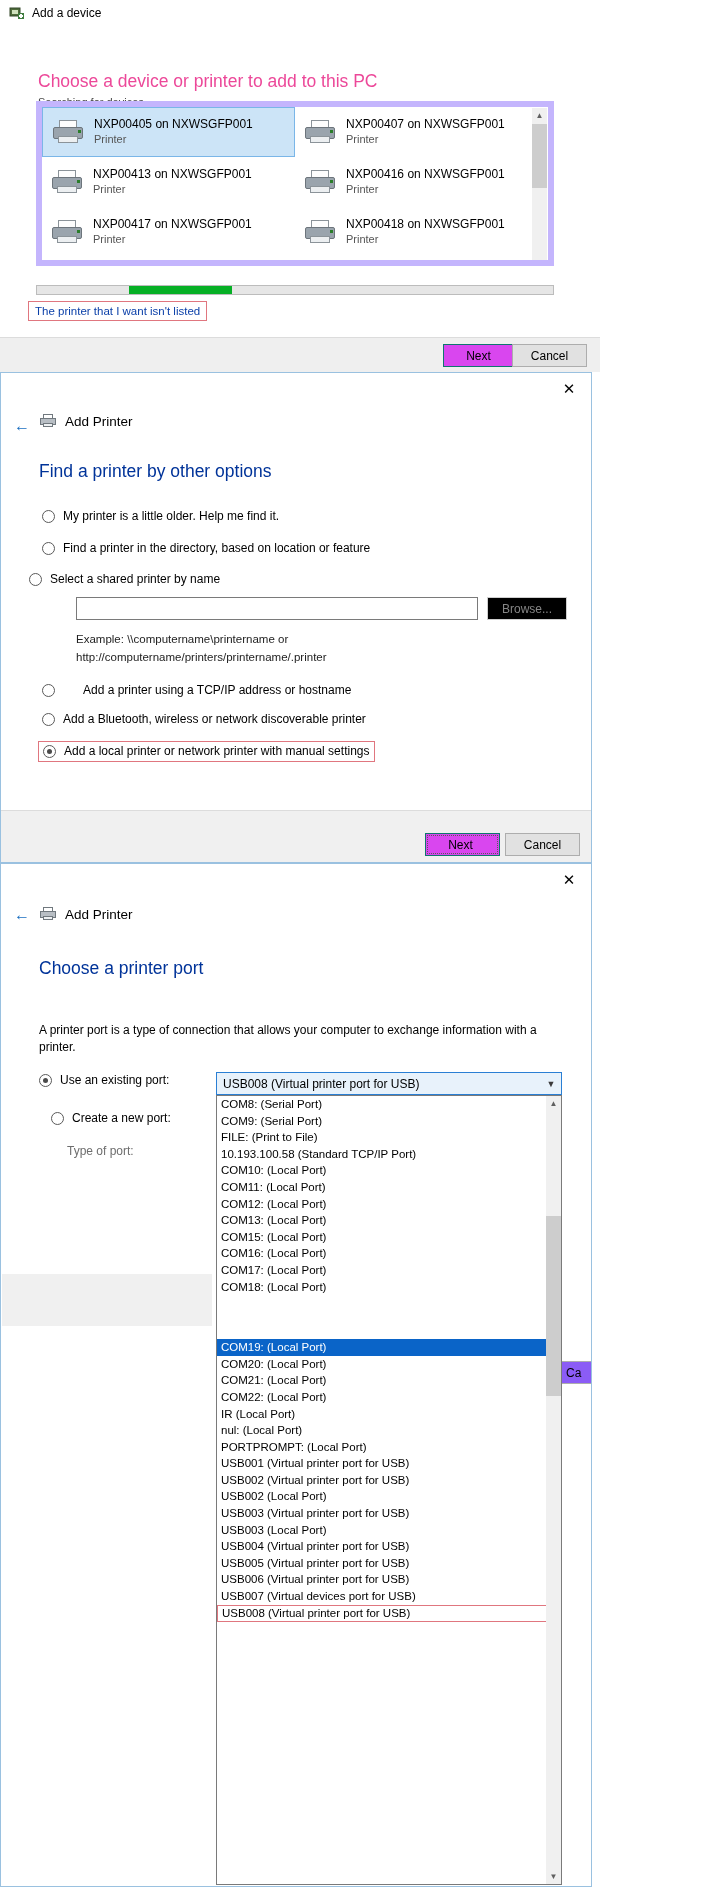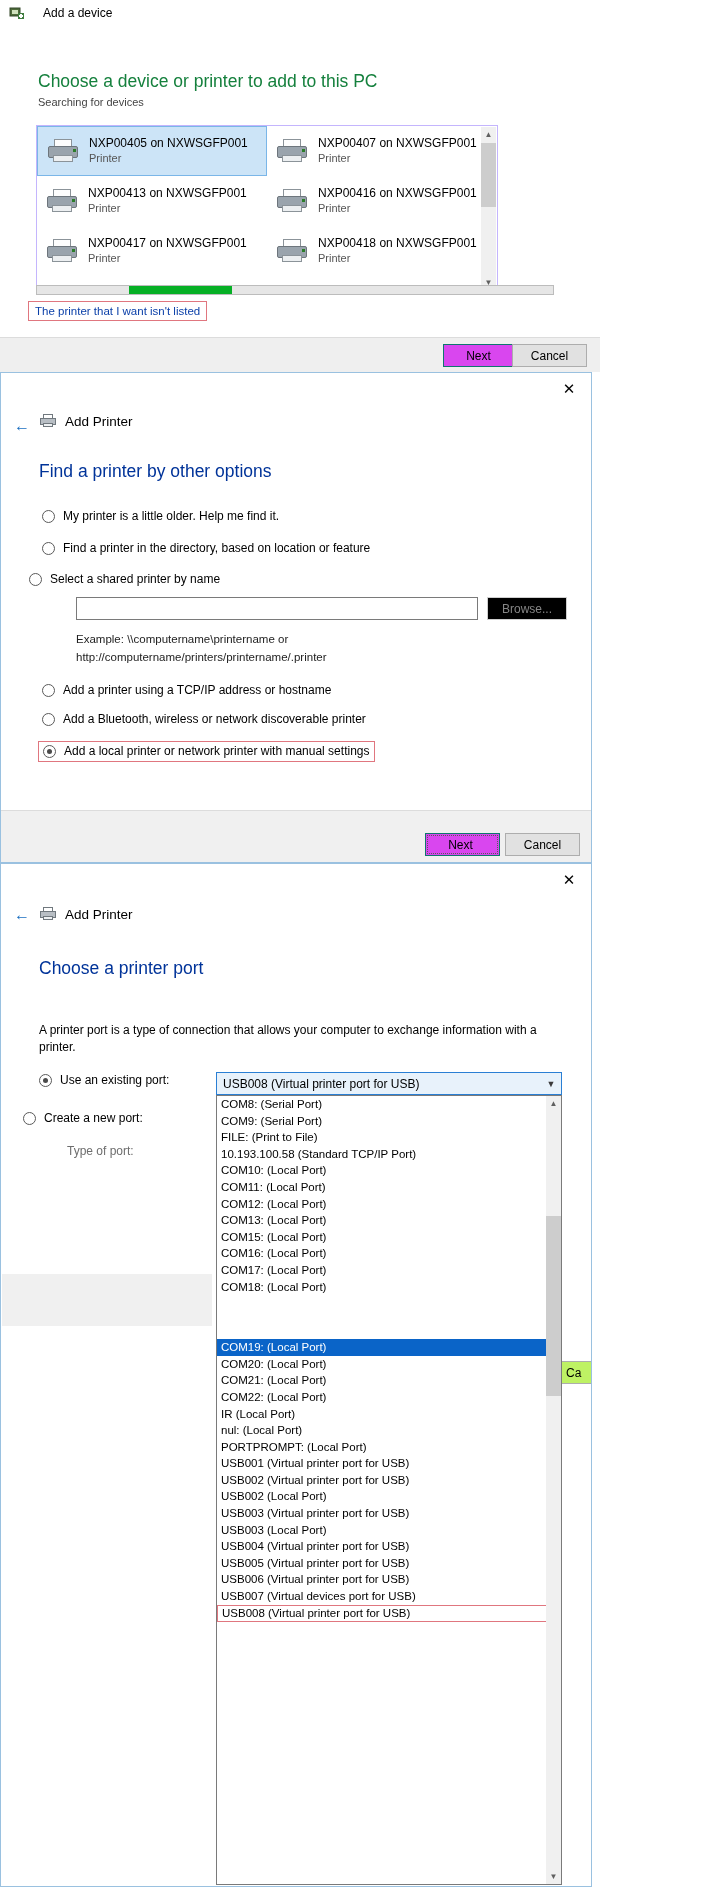"Add a device" .win1-title-text { margin-left: 18px -> 7px }
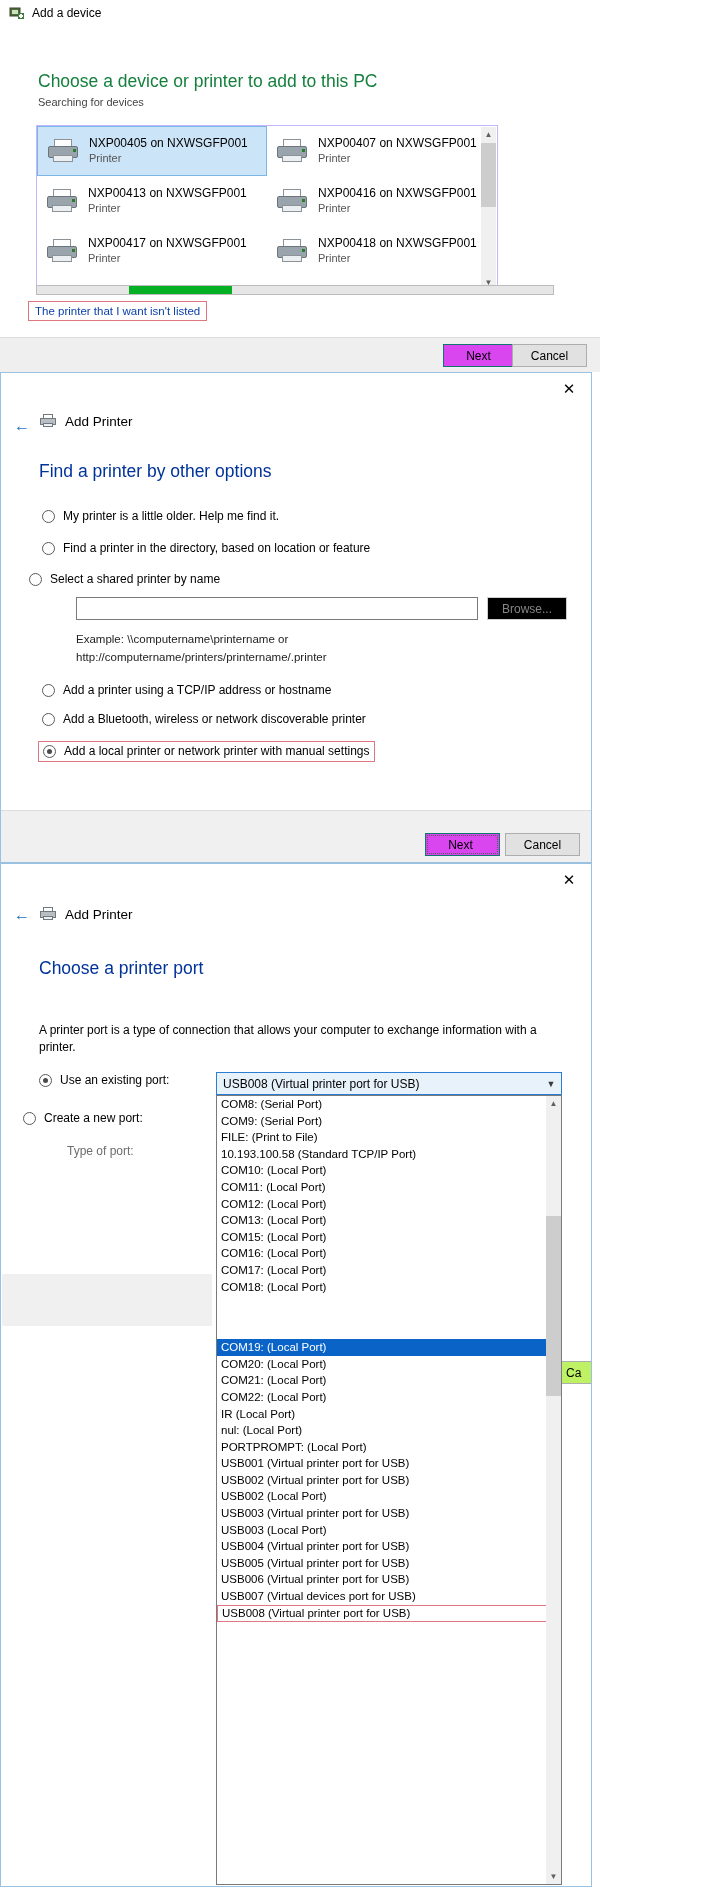"Choose a device or printer" .heading-blue { color: #15803d -> #ec4899 }
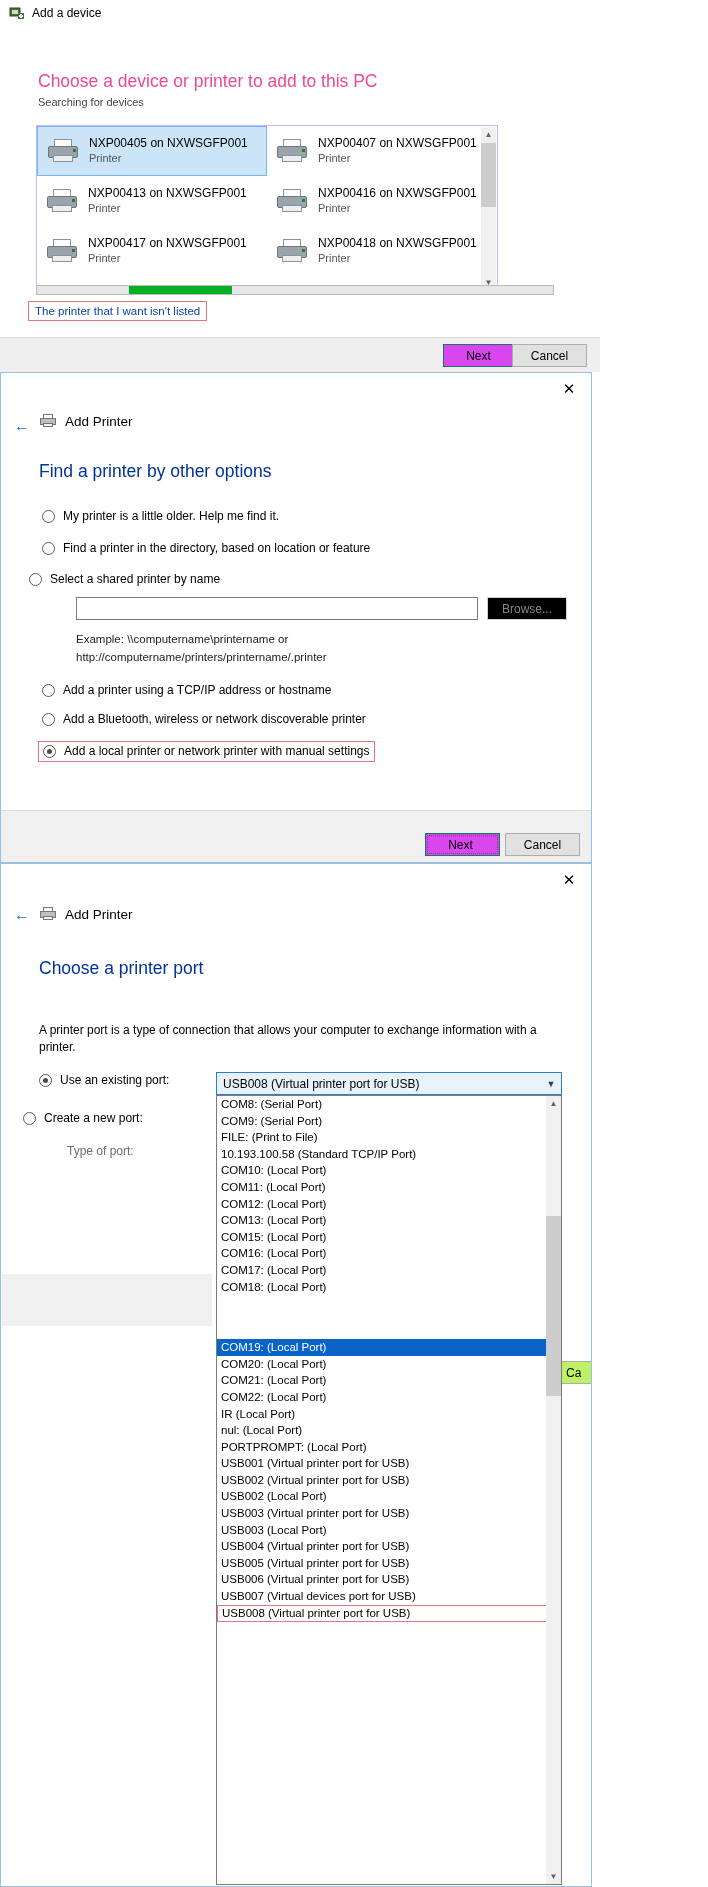"NXP00405 on NXWSGFP001" .devicelist { border: 1px solid #c4b5fd -> 6px solid #c4b5fd; top: 125px -> 101px; width: 462px -> 518px }
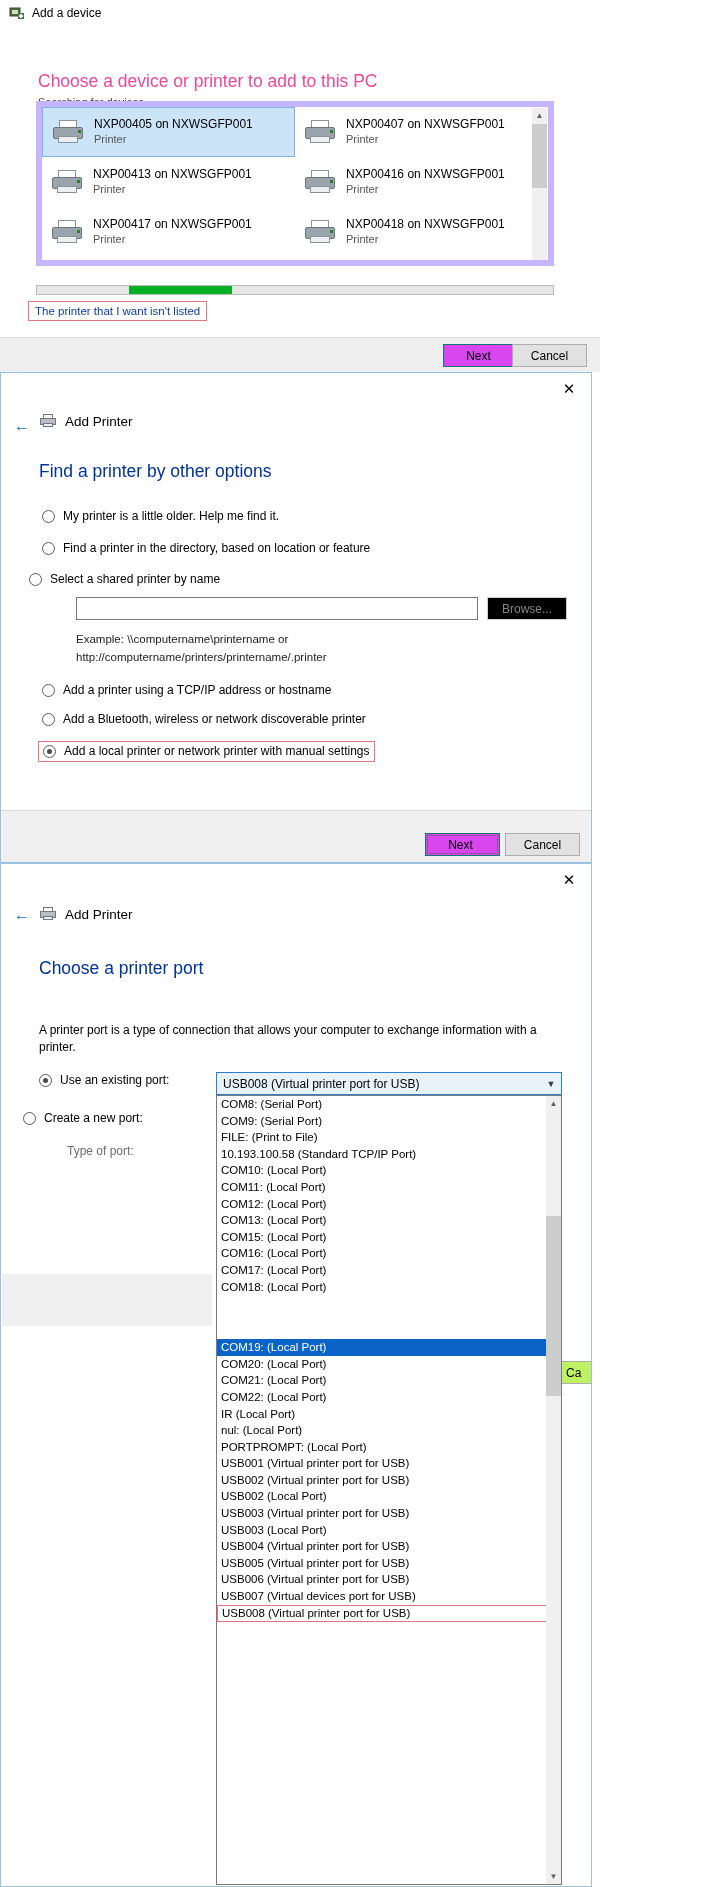"Add a printer using a" div.radio-row { gap: none -> 20px }
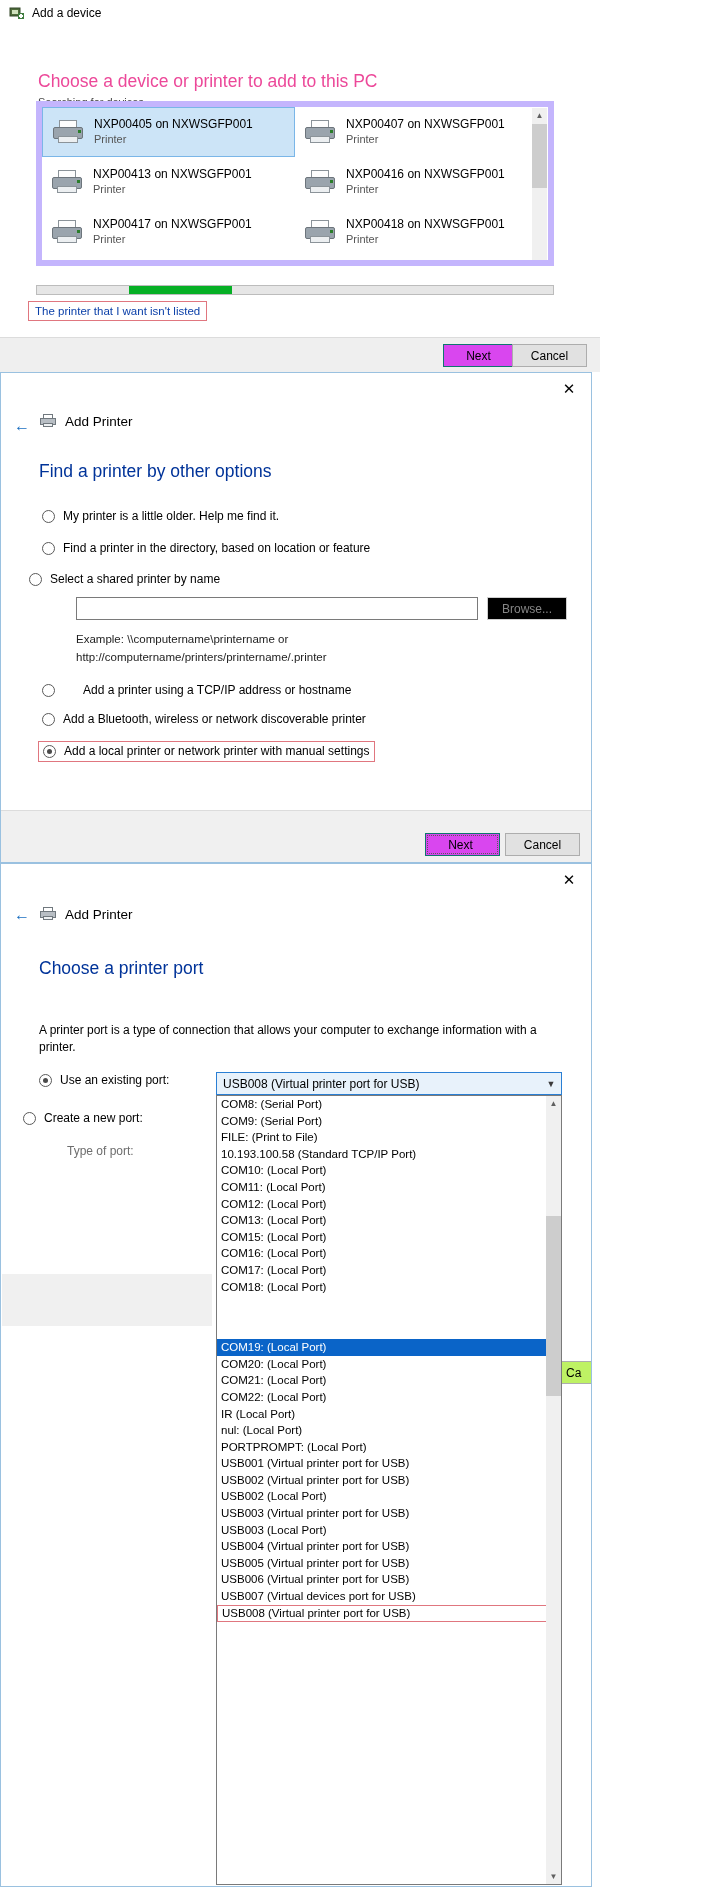"Create a new port:" div.radio-row { left: 22px -> 50px }
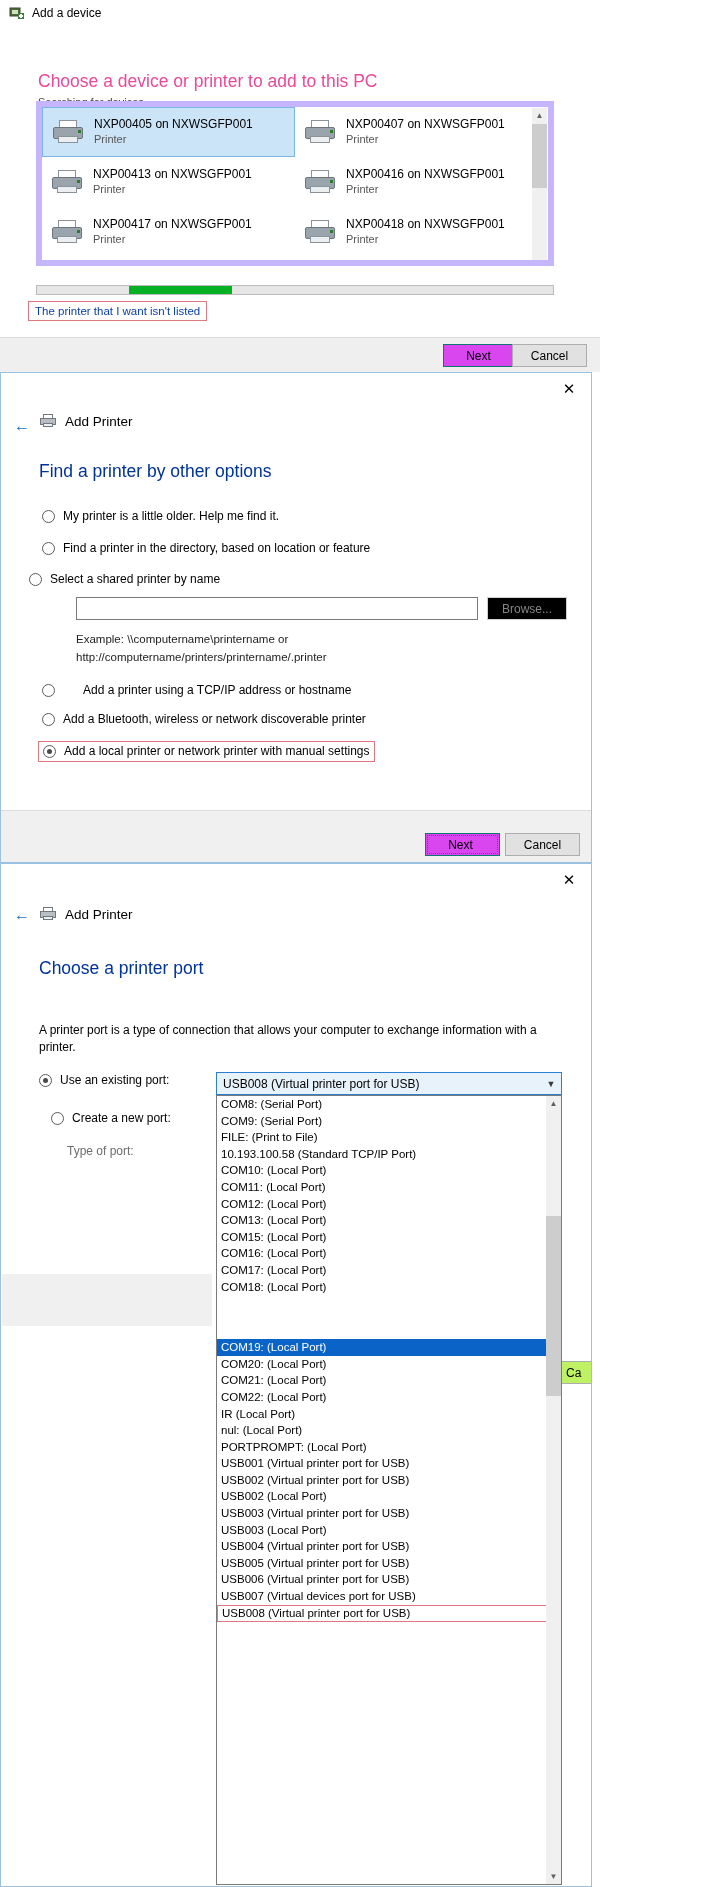"Ca" .w3-cancel-sliver { background: #bef264 -> #8b5cf6 }
